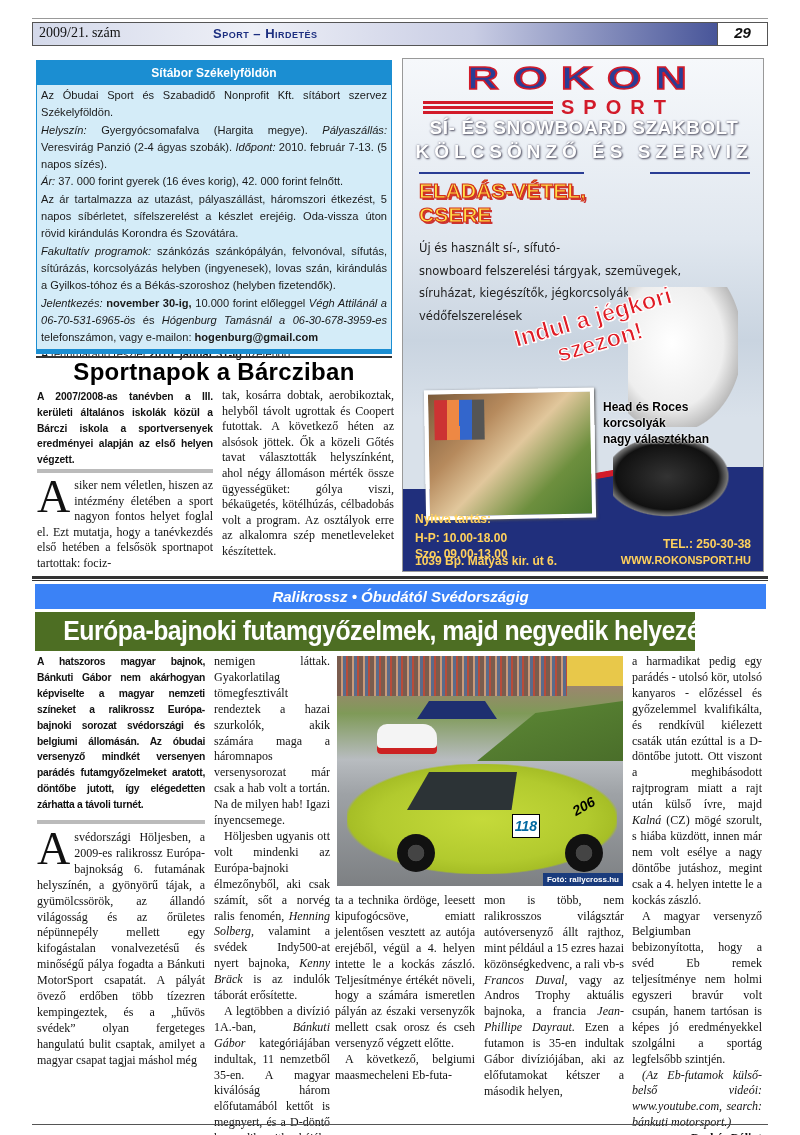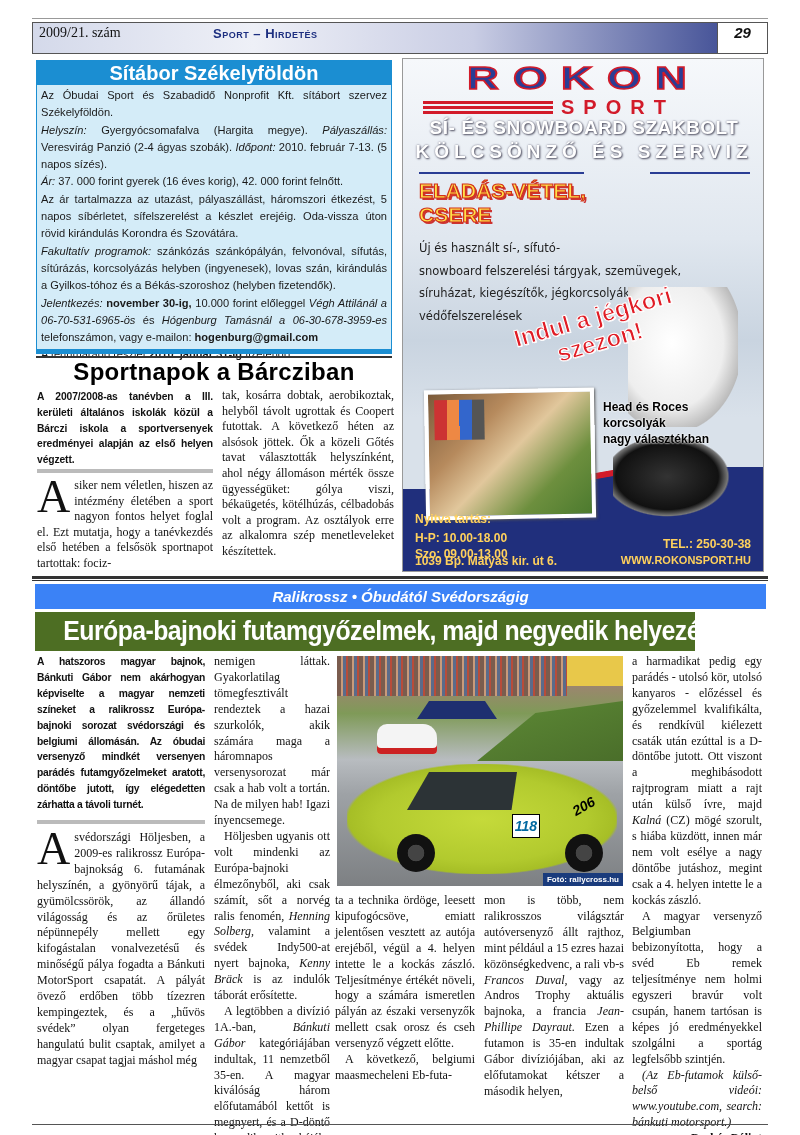"2009/21. szám" .hdr { height: 32px -> 24px }
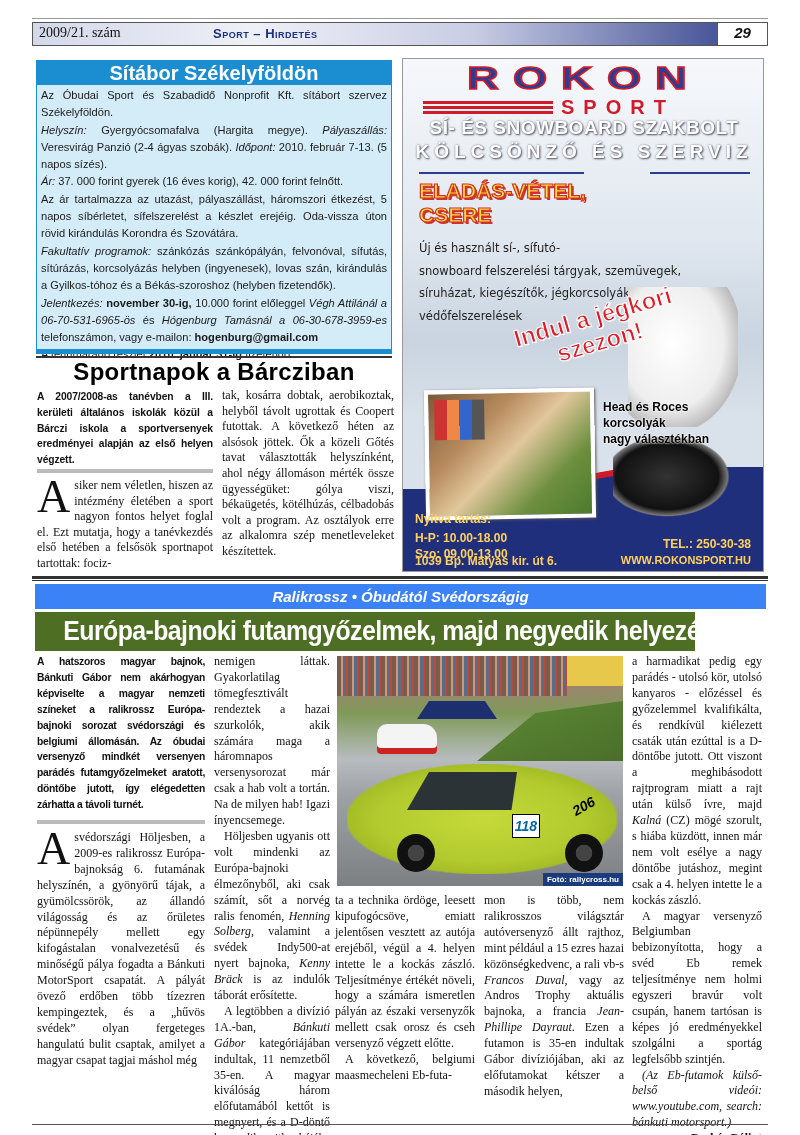"Sítábor Székelyföldön" .ski .t { font-size: 20px -> 12px }
